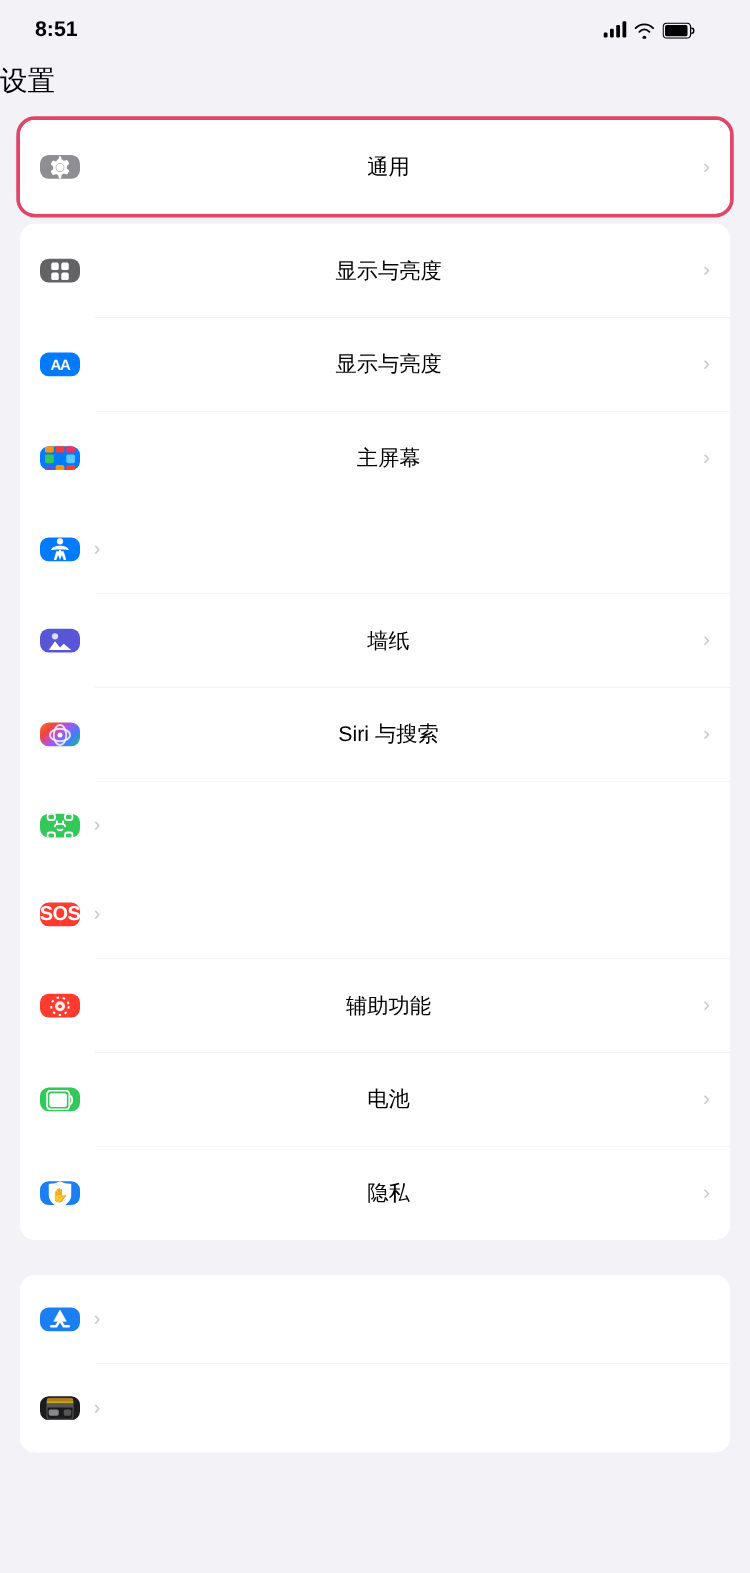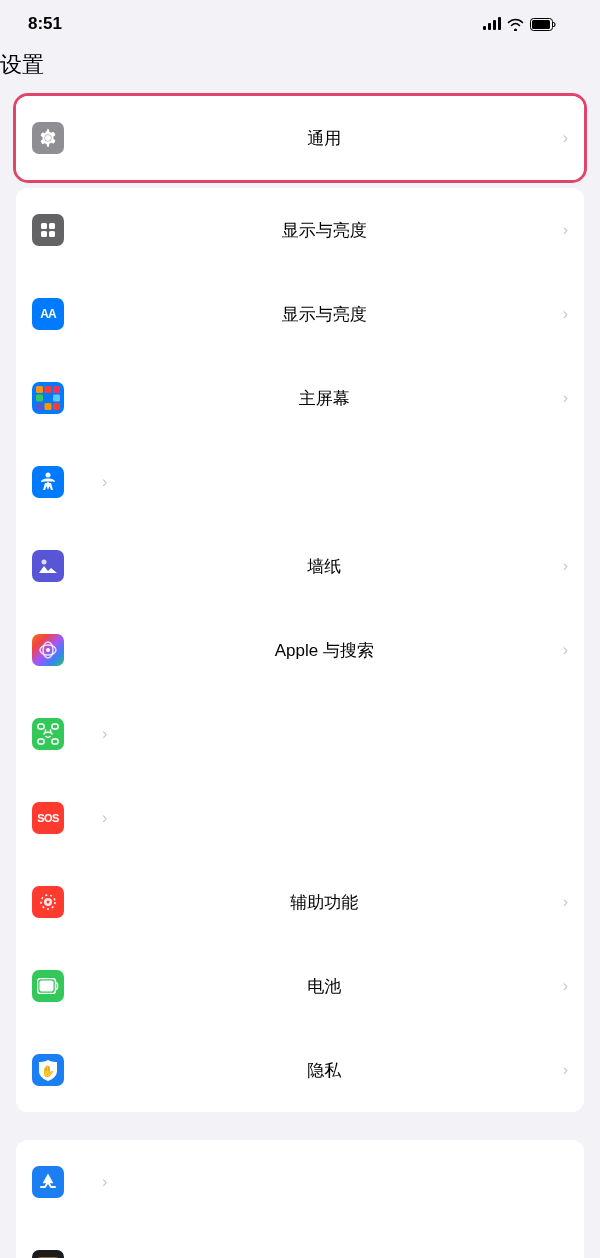"AA" .row-icon { height: 32px -> 19px; margin-right: 30px -> 3px }
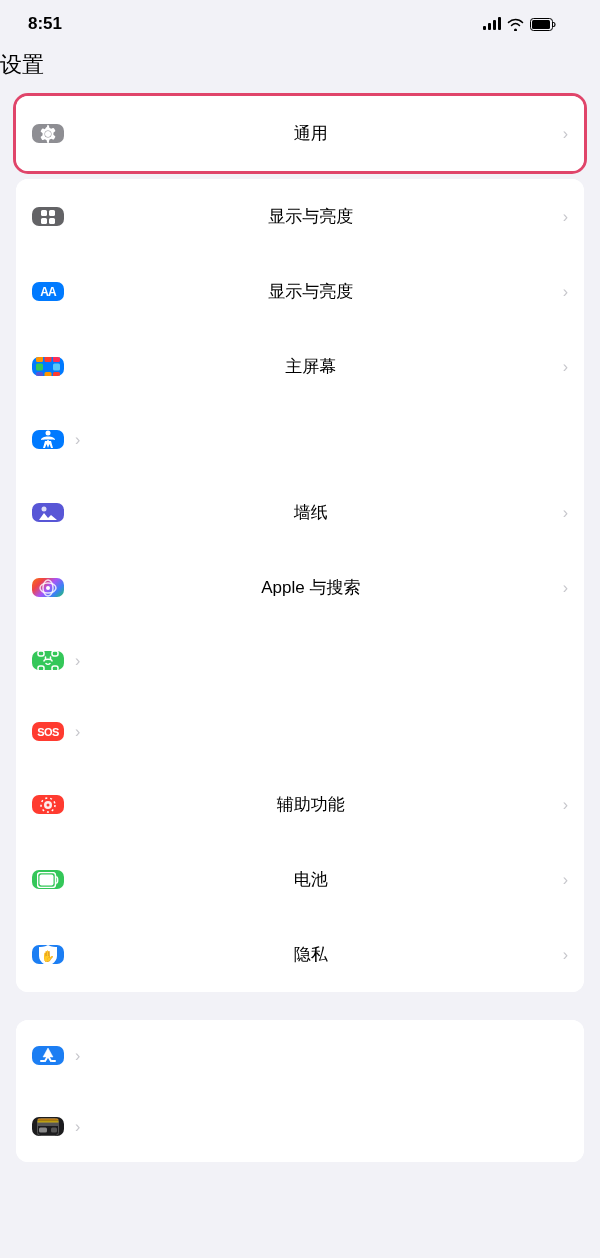"Apple 与搜索" span.row-label { text: Apple -> Siri }
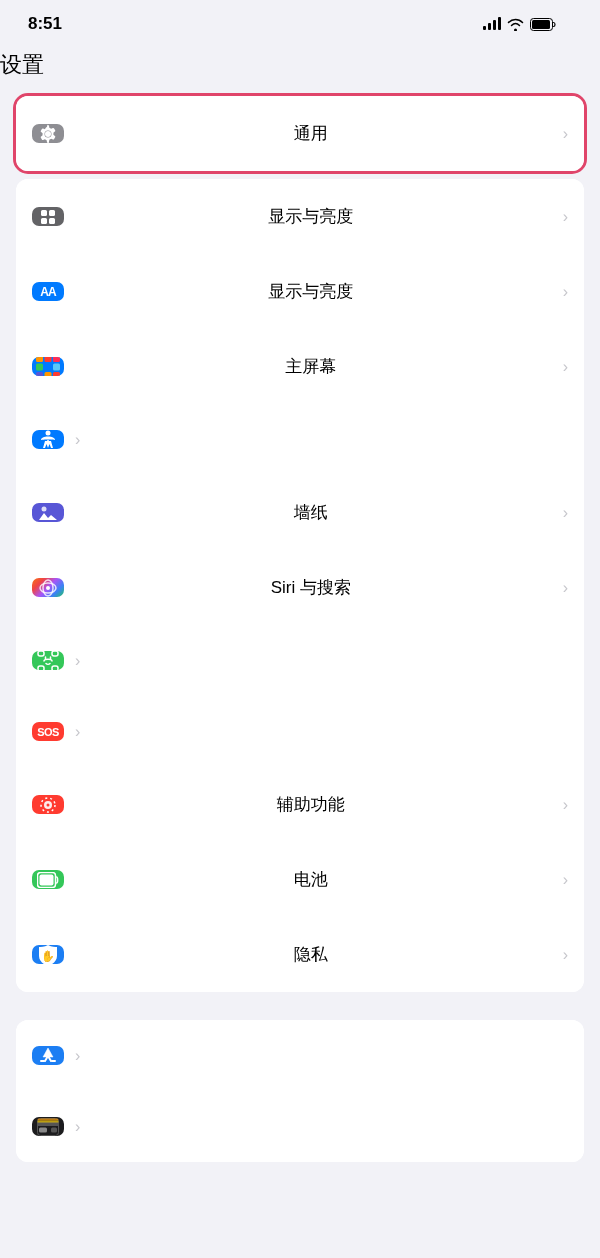"SOS" .sos-icon { font-size: 11px -> 16px }
